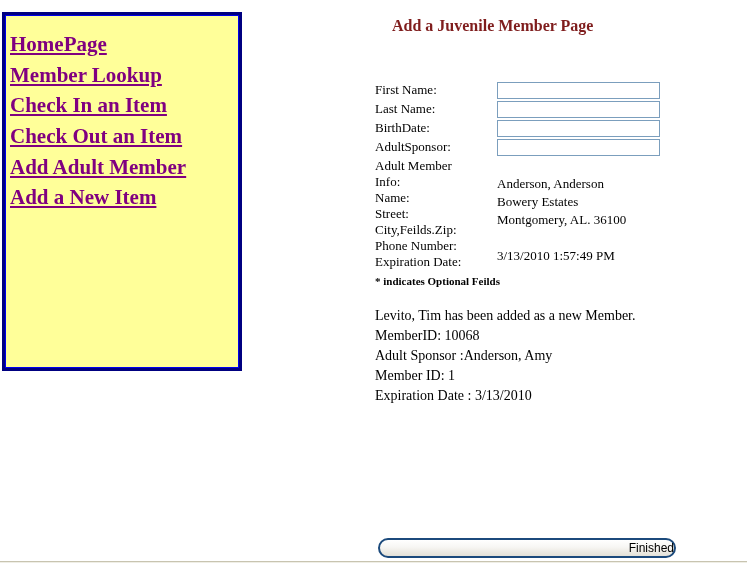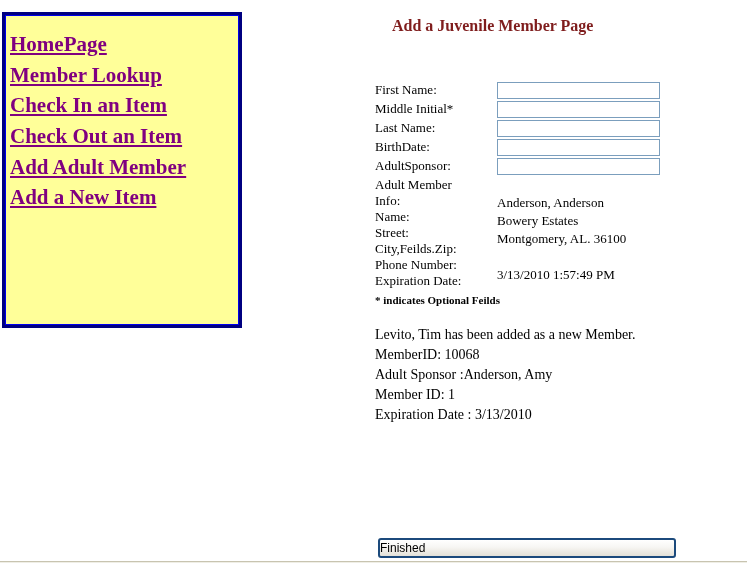"HomePage" #nav-panel { height: 316px -> 359px }
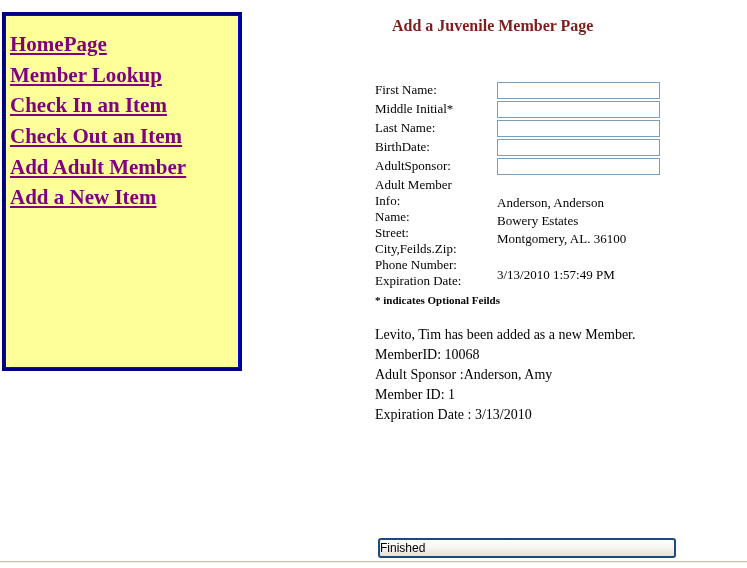"Middle Initial*" tr { html: <tr> <td>Middle Initial*</td> <td> <input> </td> </tr> -> none }
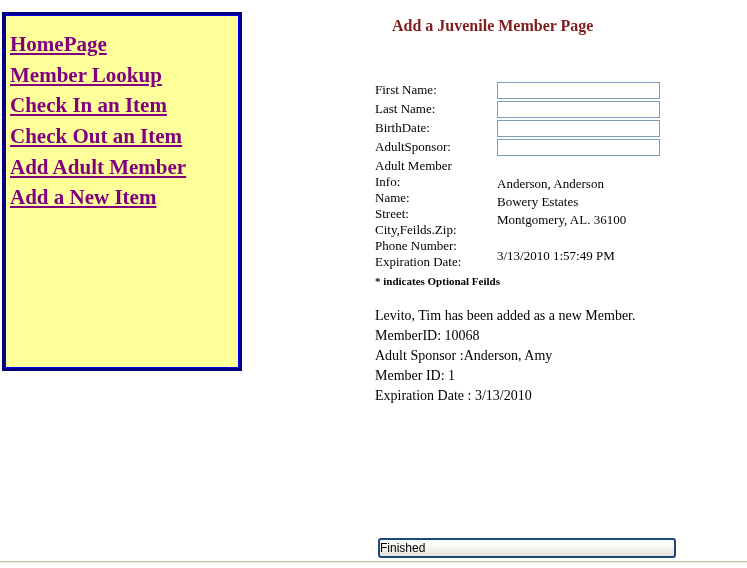"Finished" #finished-button { border-radius: 3px -> 10px; text-align: left -> right }
